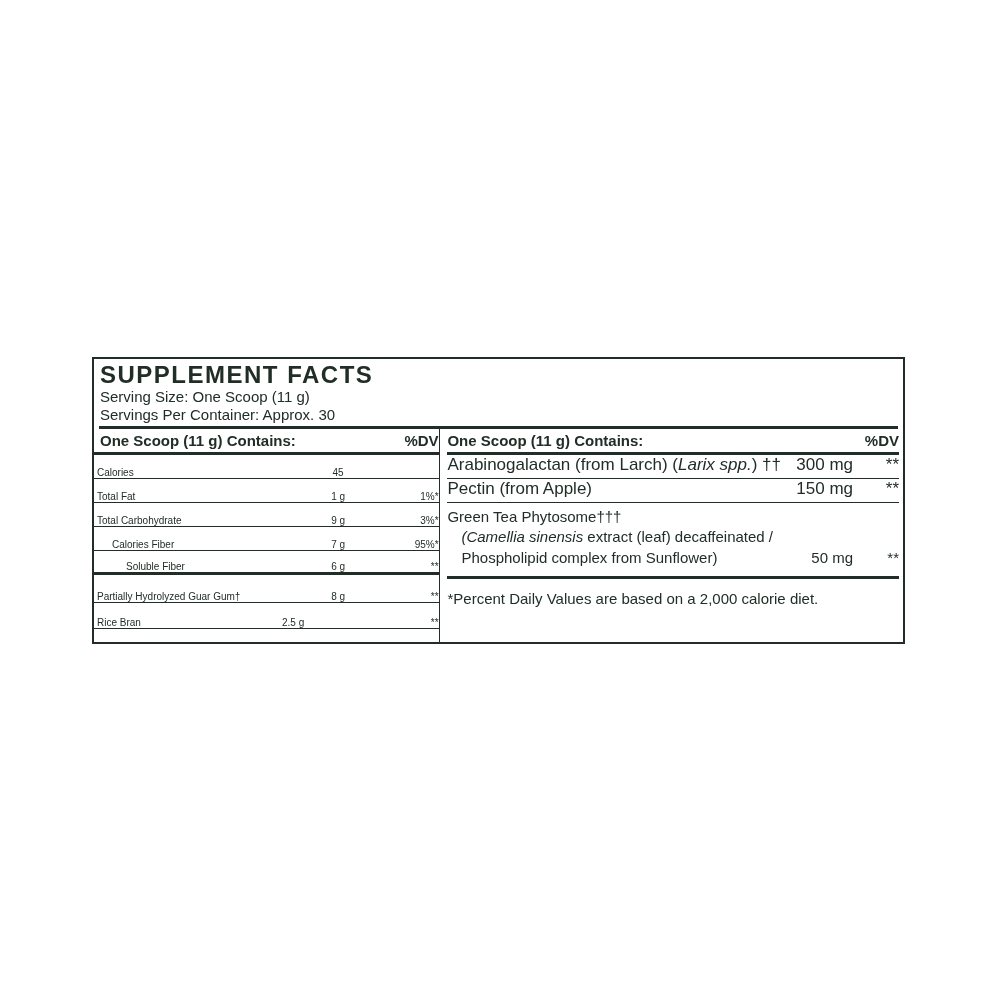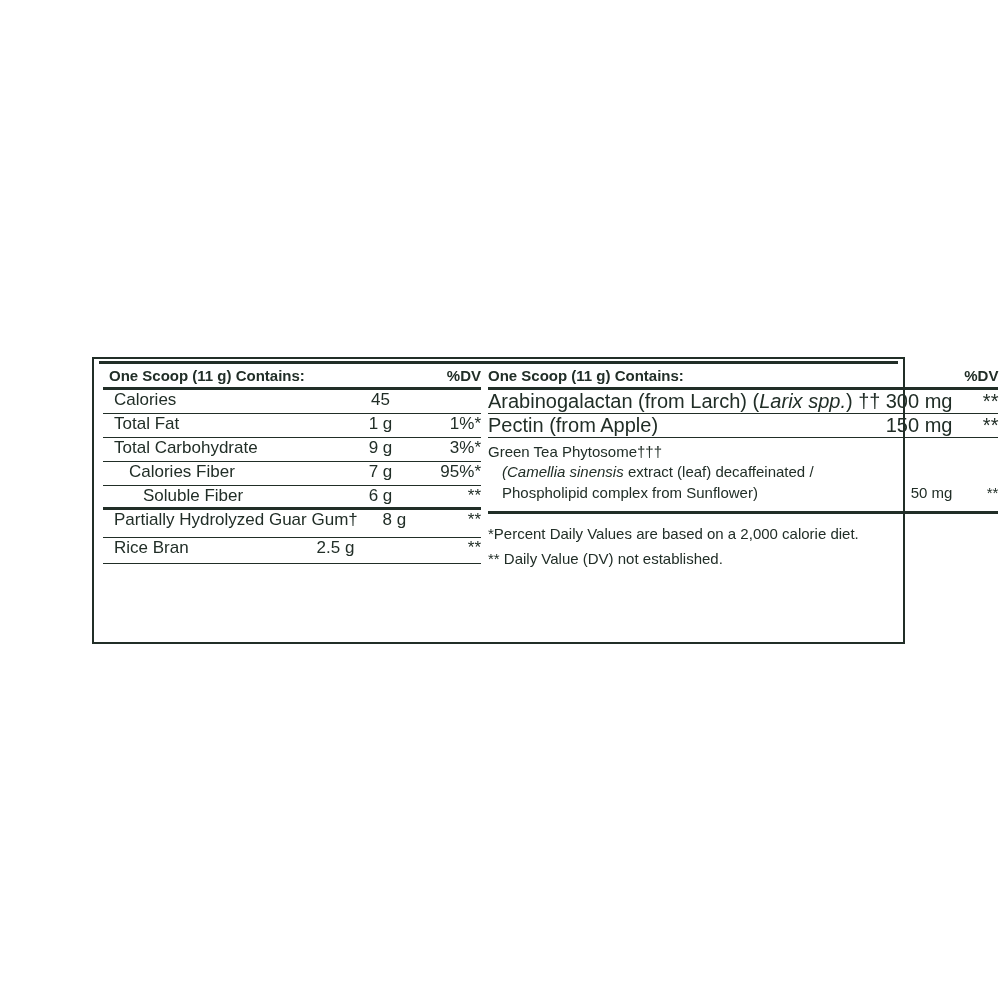"SUPPLEMENT FACTS" div.panel-head { html: none -> <div> <div>SUPPLEMENT FACTS</div> <div>Serving Size: One Scoop (11 g)</div> <div>Servings Per Container: Approx. 30</div> </div> }
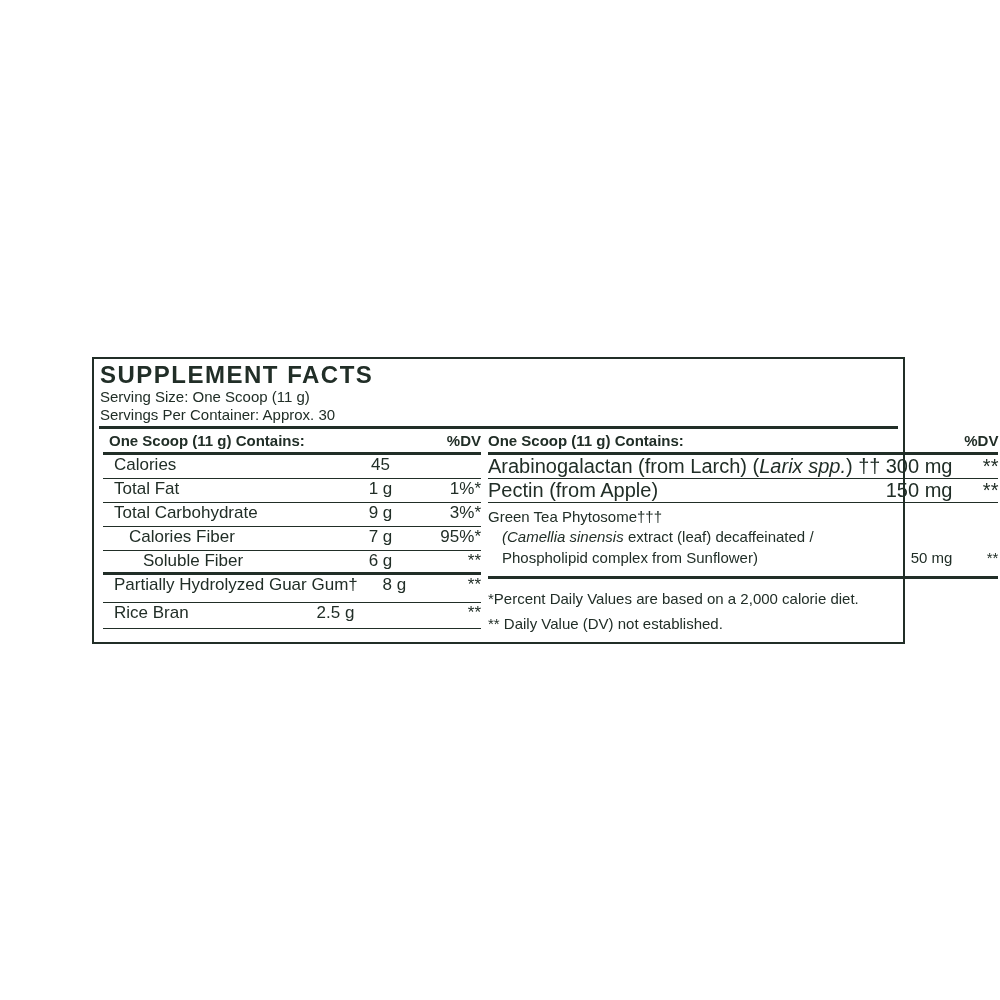"One Scoop (11 g) Contains:" .cols { margin-left: 9px -> none }
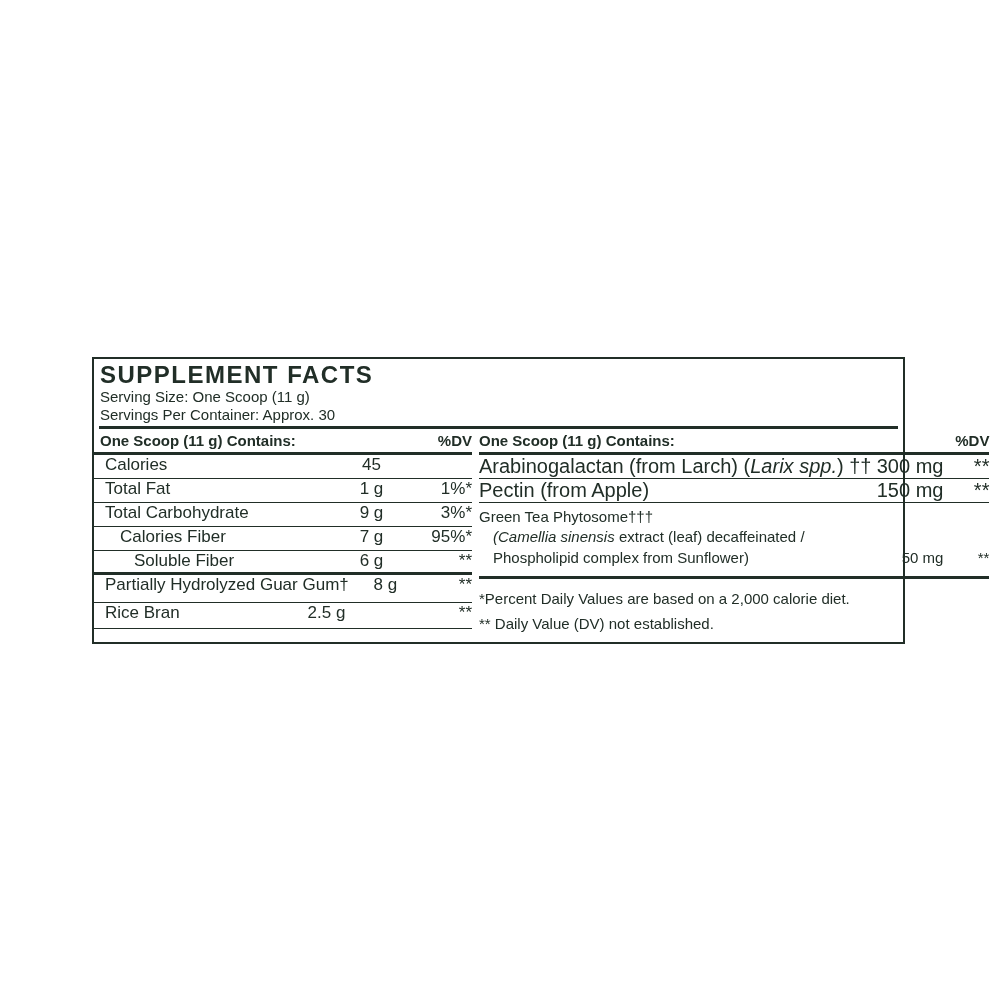"Calories" .nrow { align-items: flex-start -> flex-end; font-size: 17px -> 10px; padding-left: 11px -> 3px }
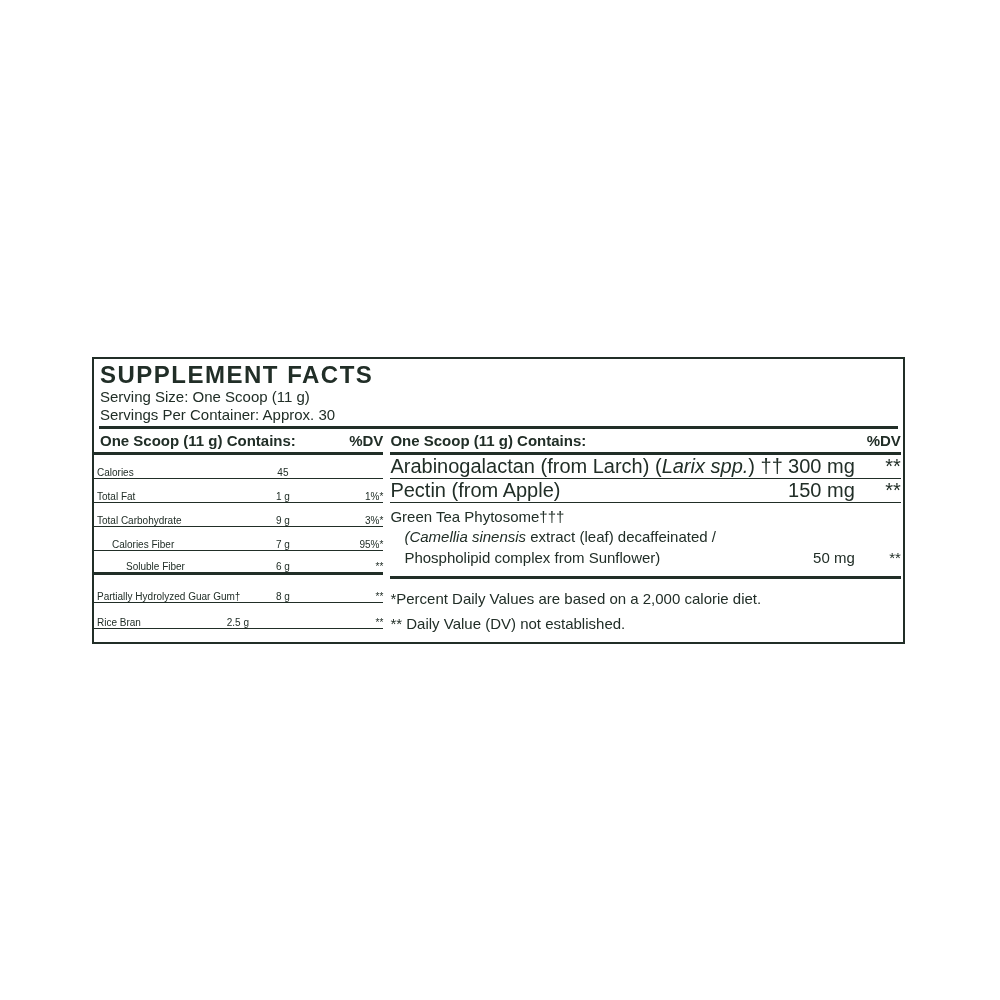"Arabinogalactan (from Larch) (Larix" .irow { font-size: 20px -> 17px }
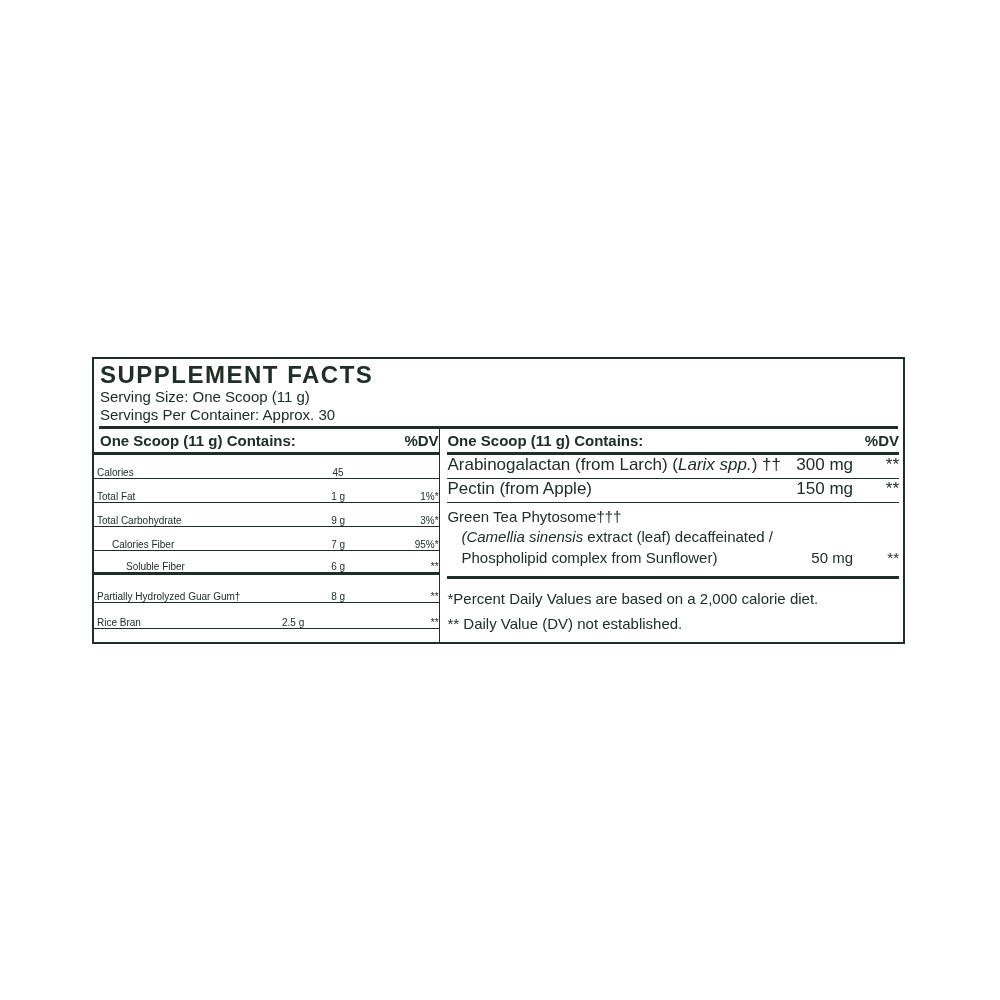"** Daily Value (DV) not" div.footnote { html: <div>** Daily Value (DV) not established.</div> -> none }
